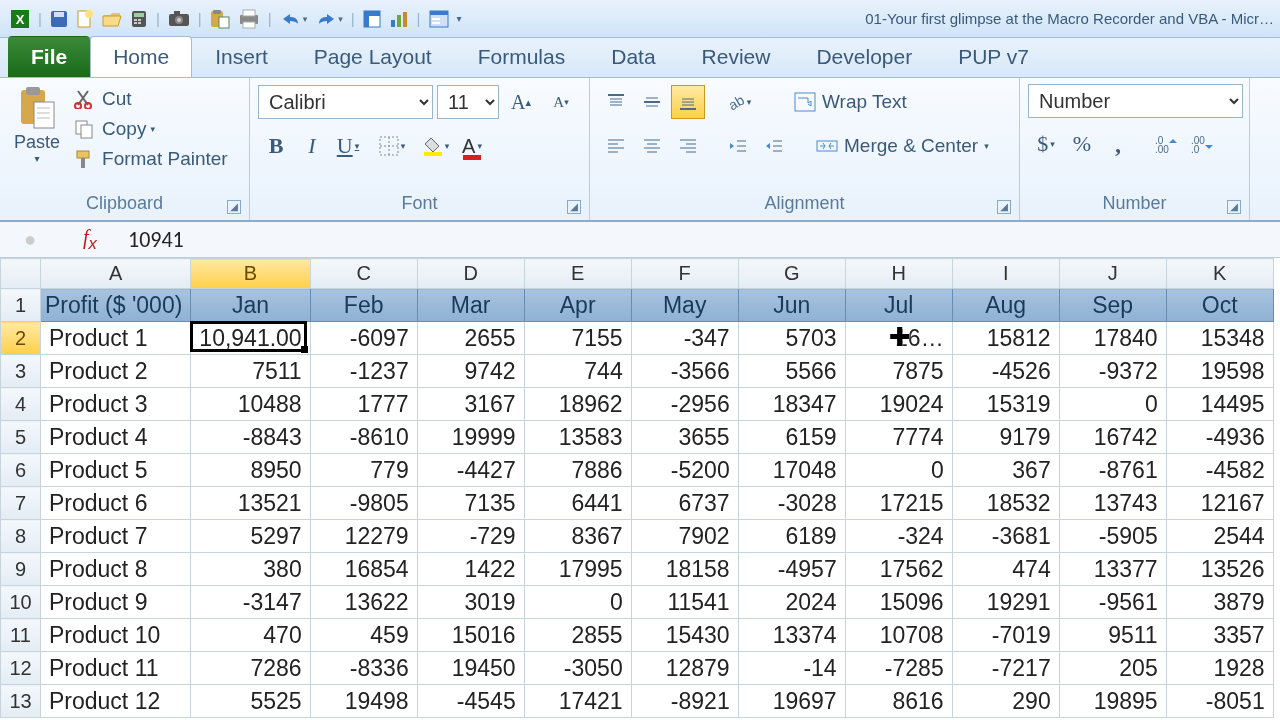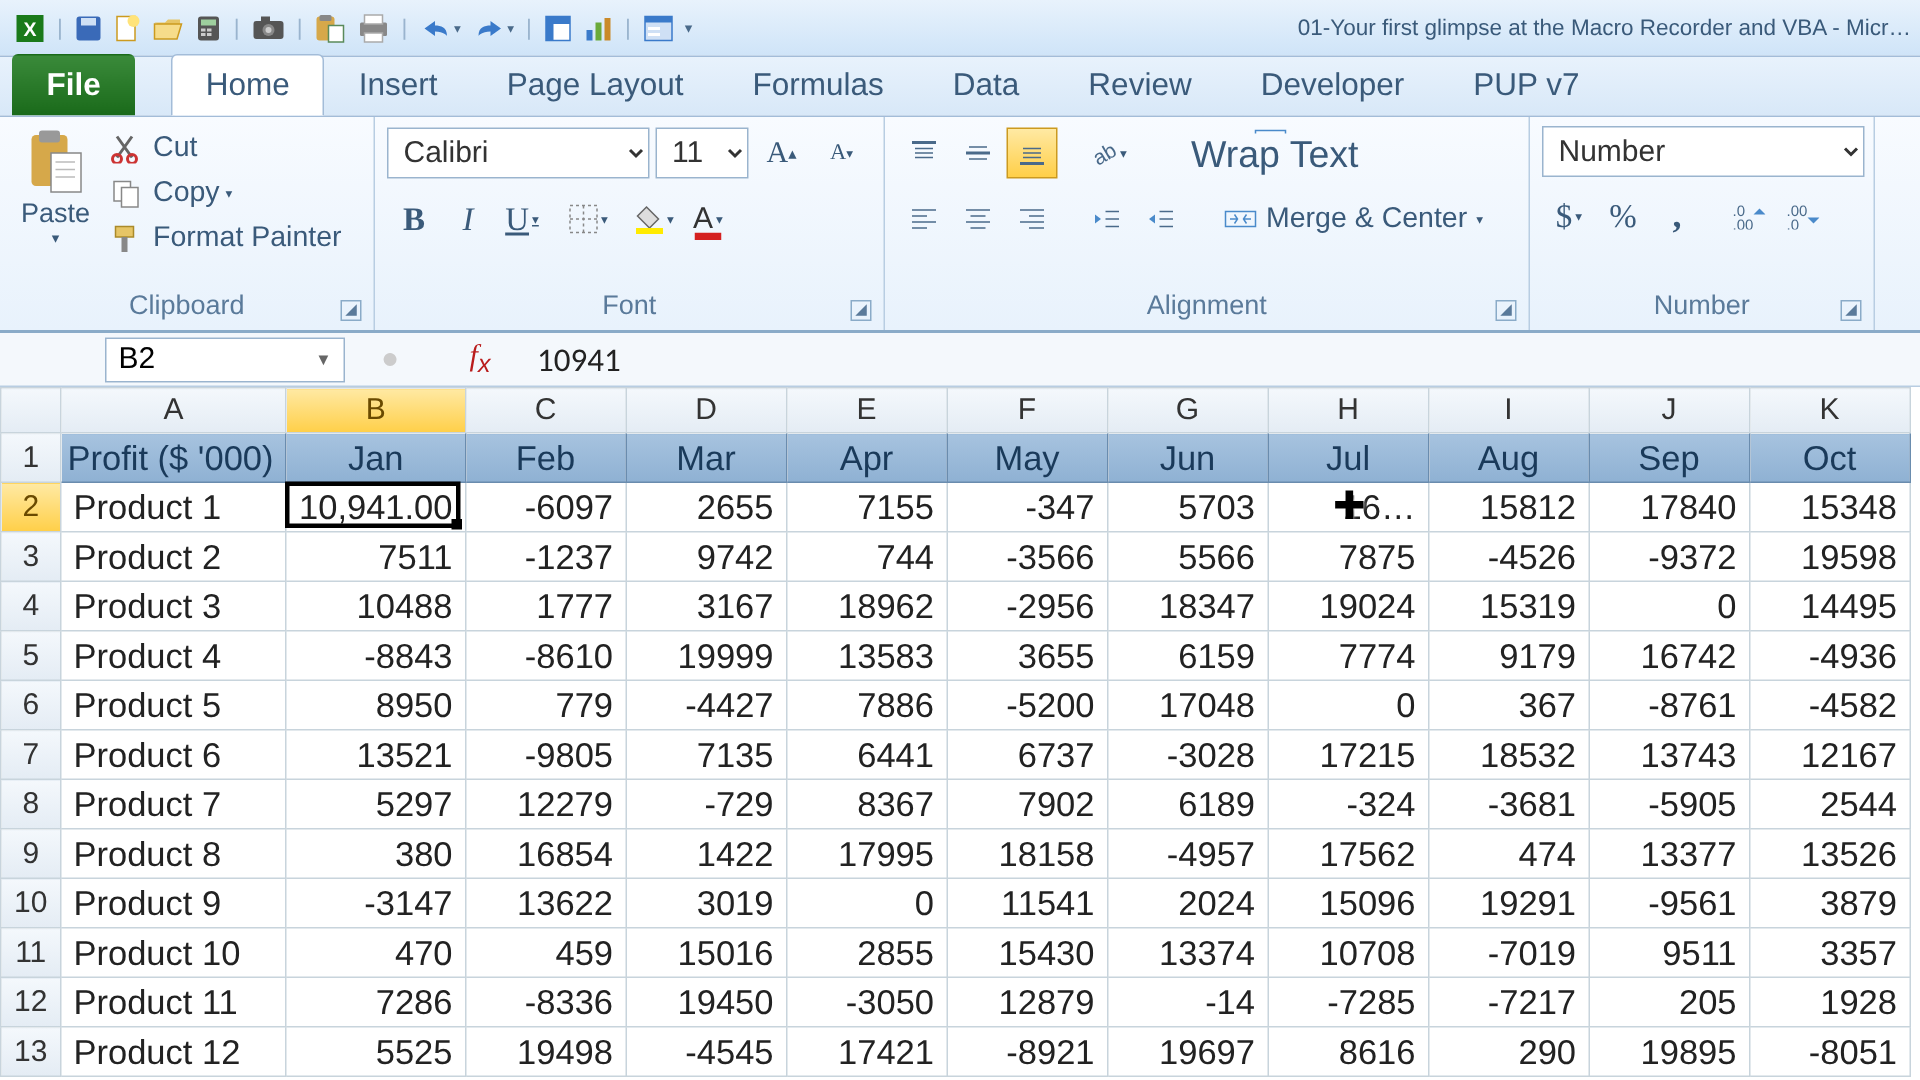"Home" .tab.active { margin-left: 24px -> none }
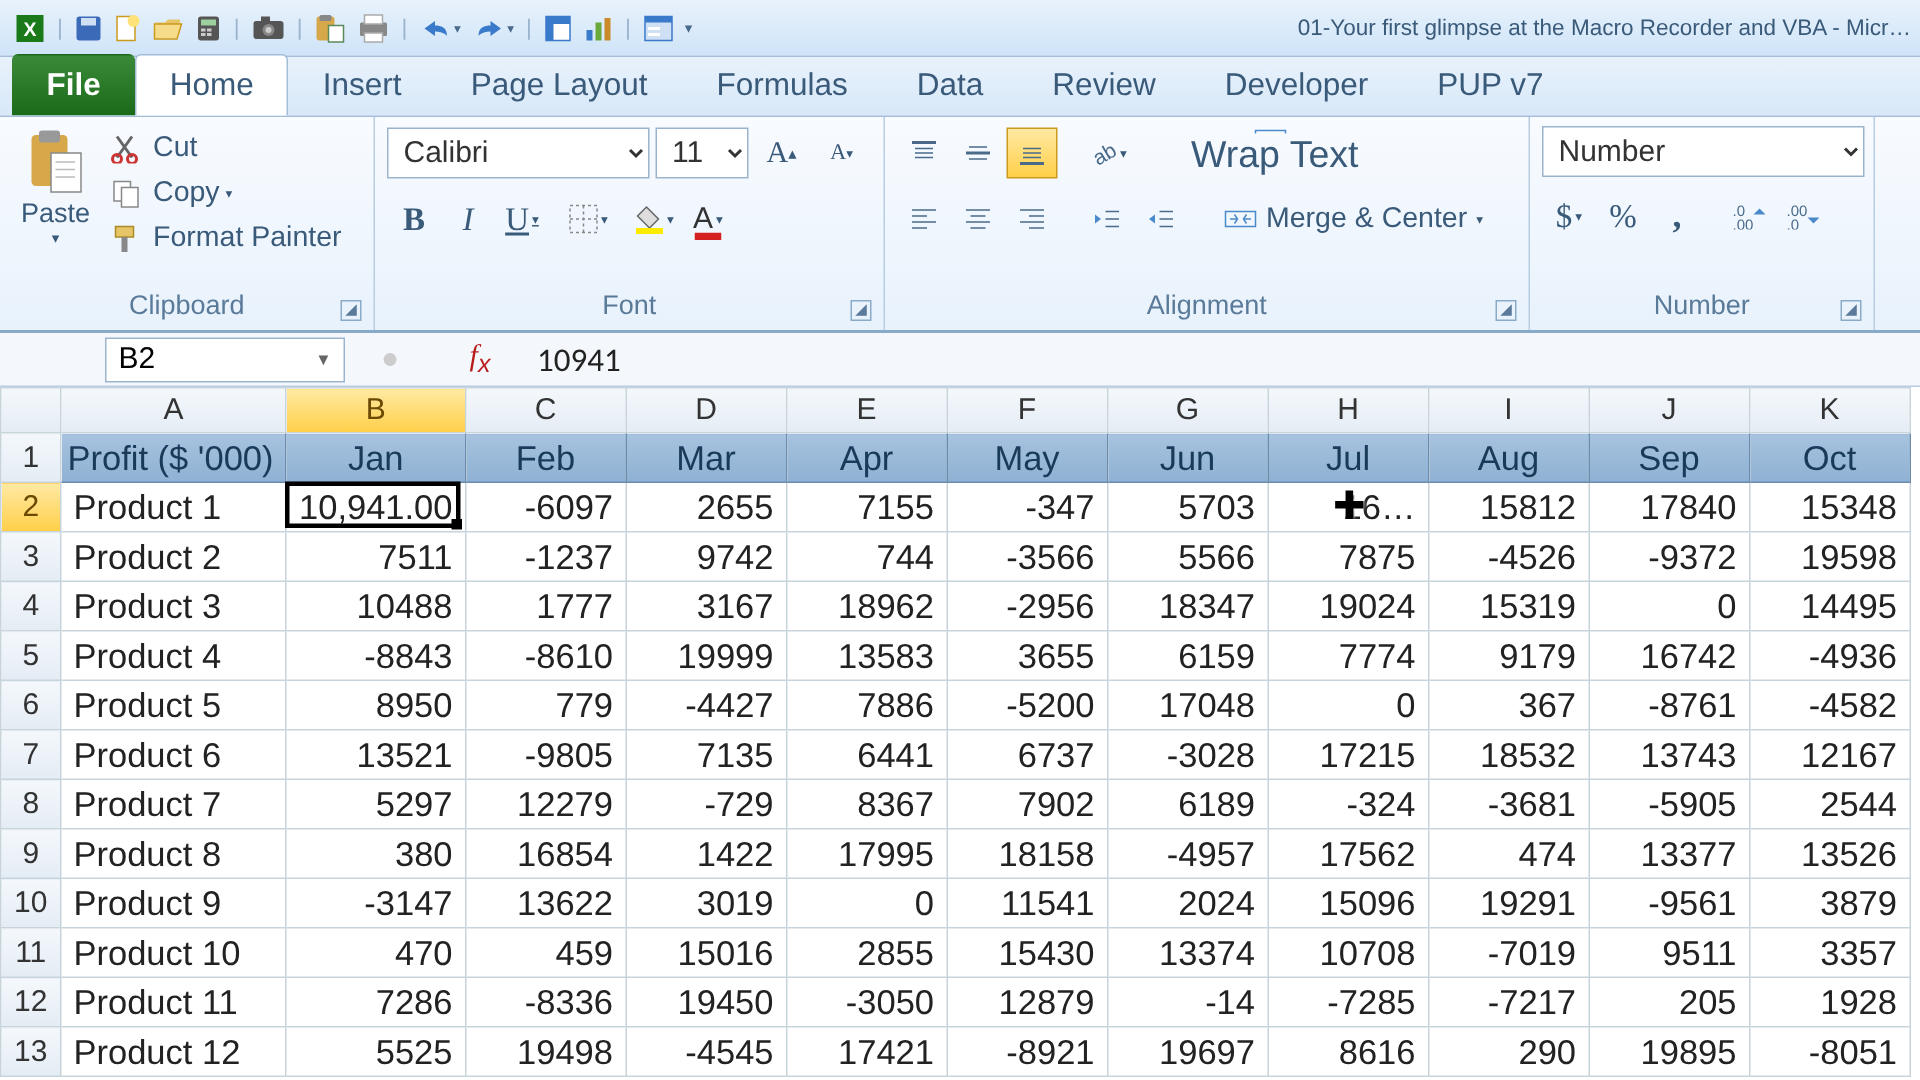"Wrap Text" .wt { flex-direction: column -> none; font-size: 25px -> 19px }
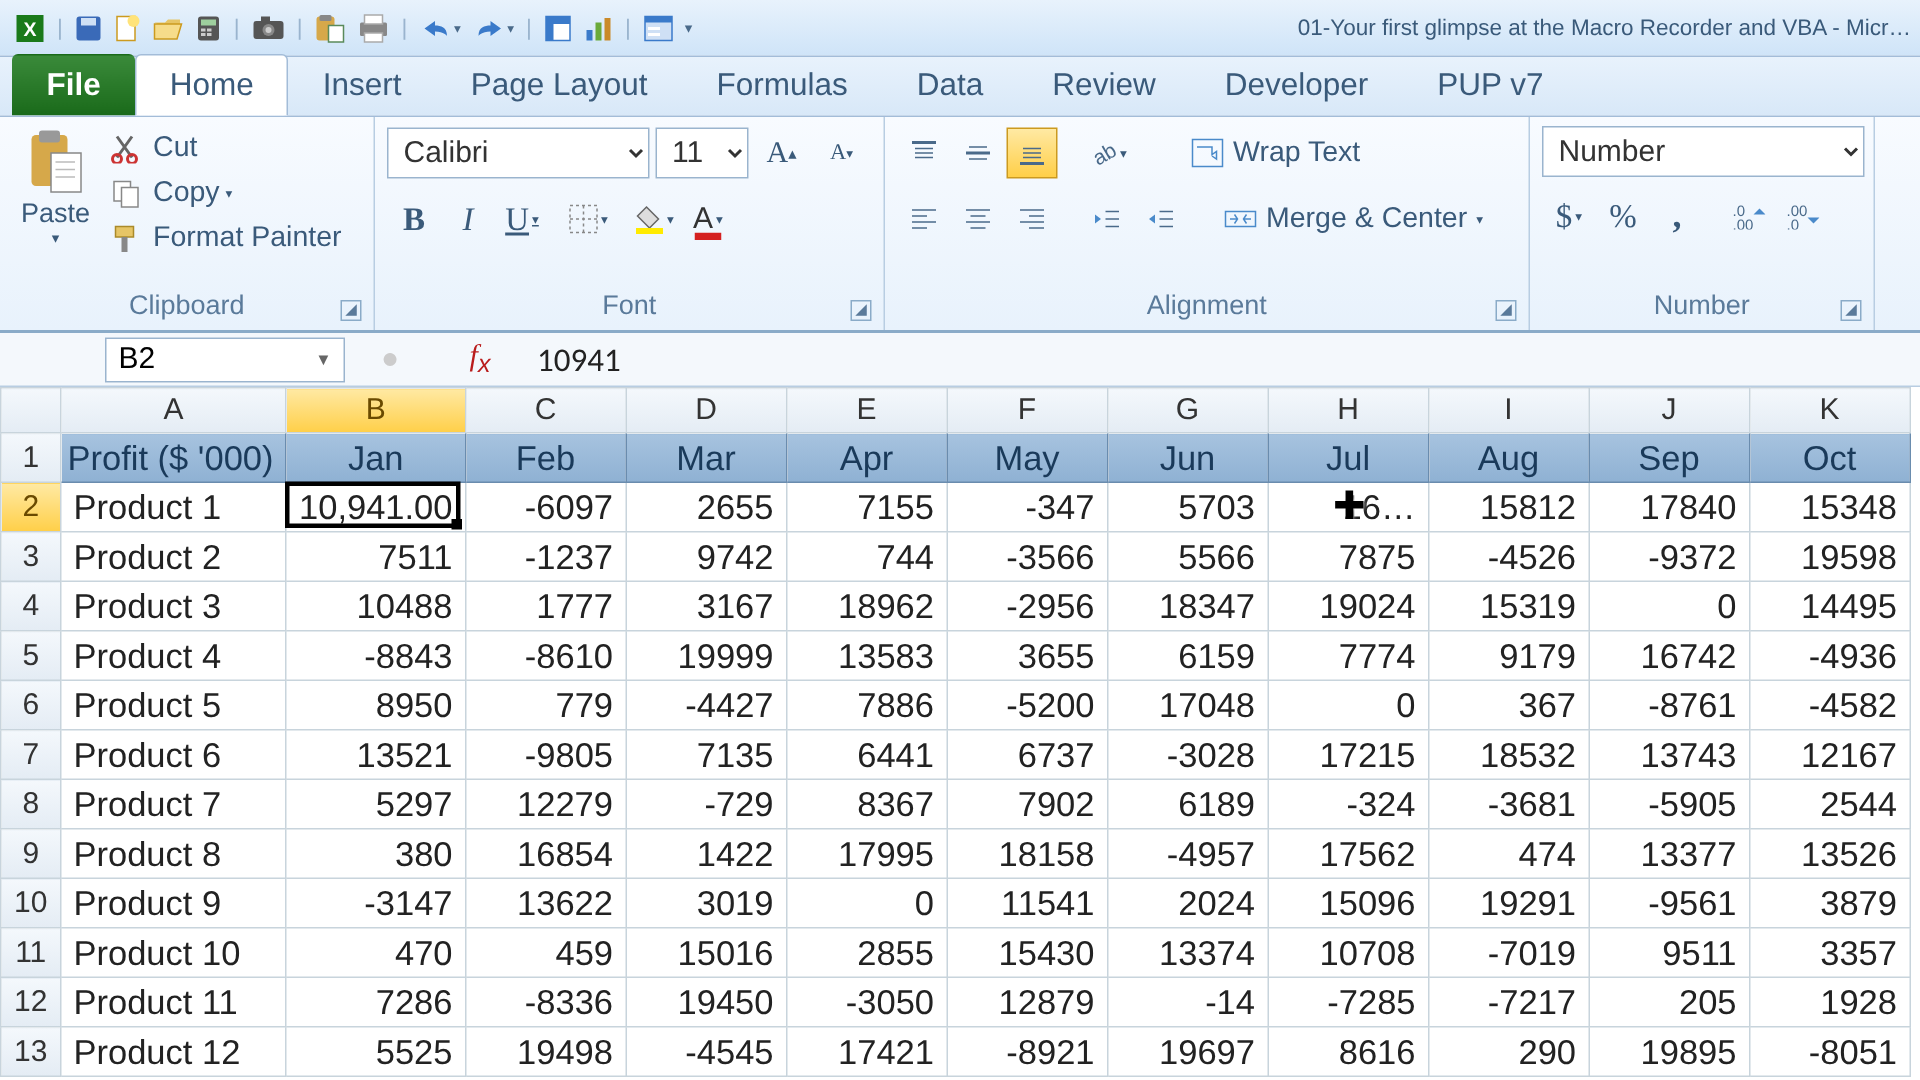"B2" div { html: <div> <span>B2</span> <span>▼</span> </div> -> none }
